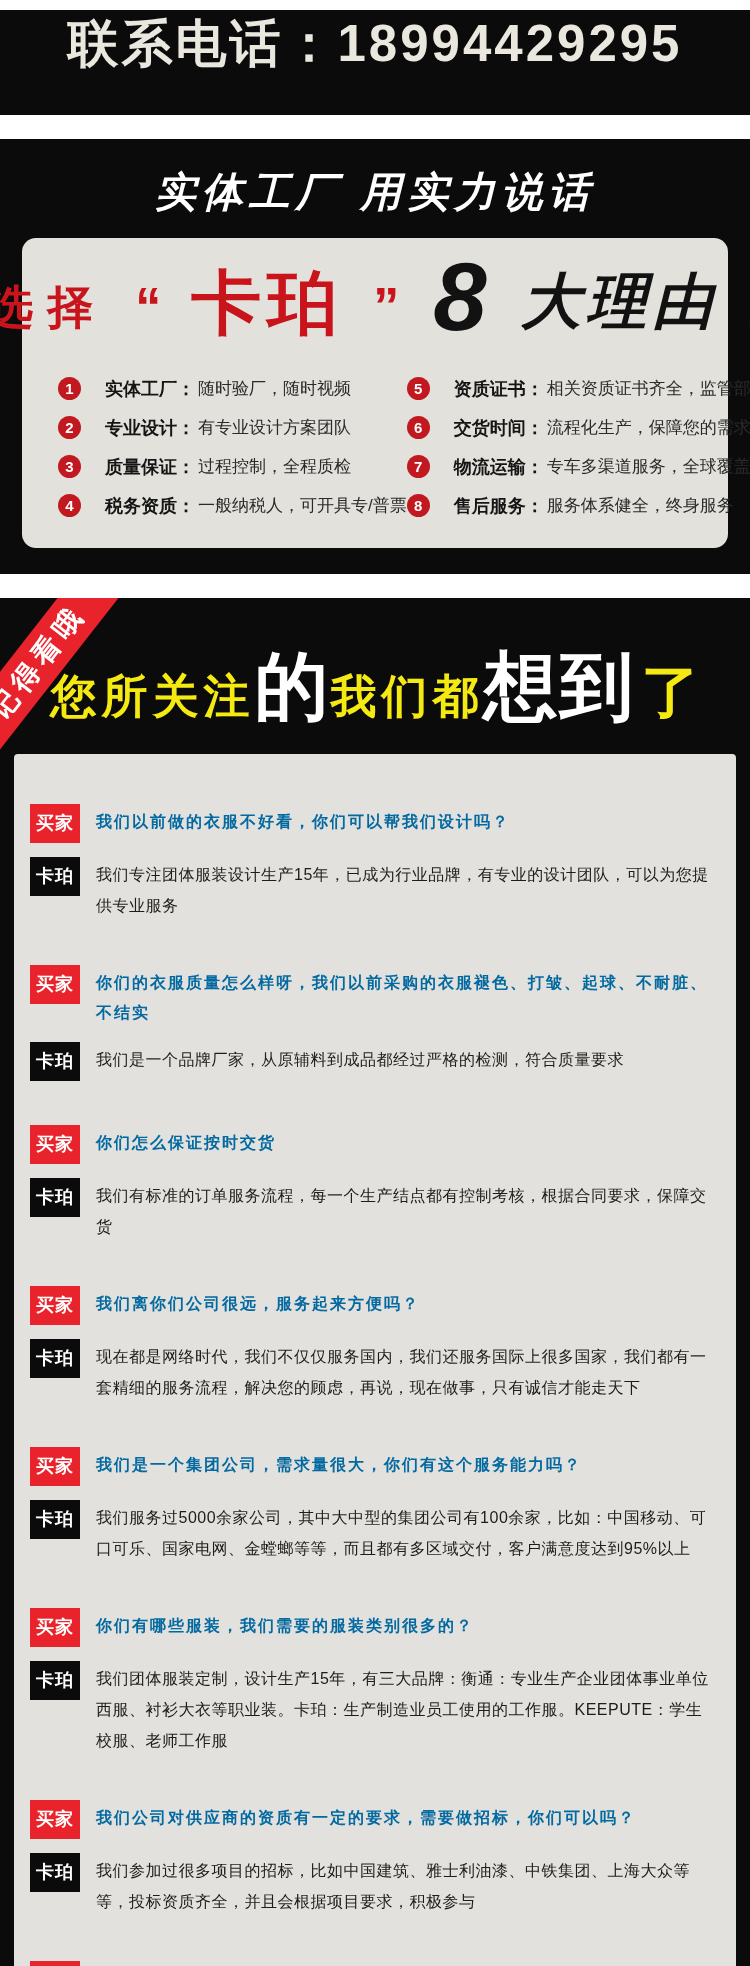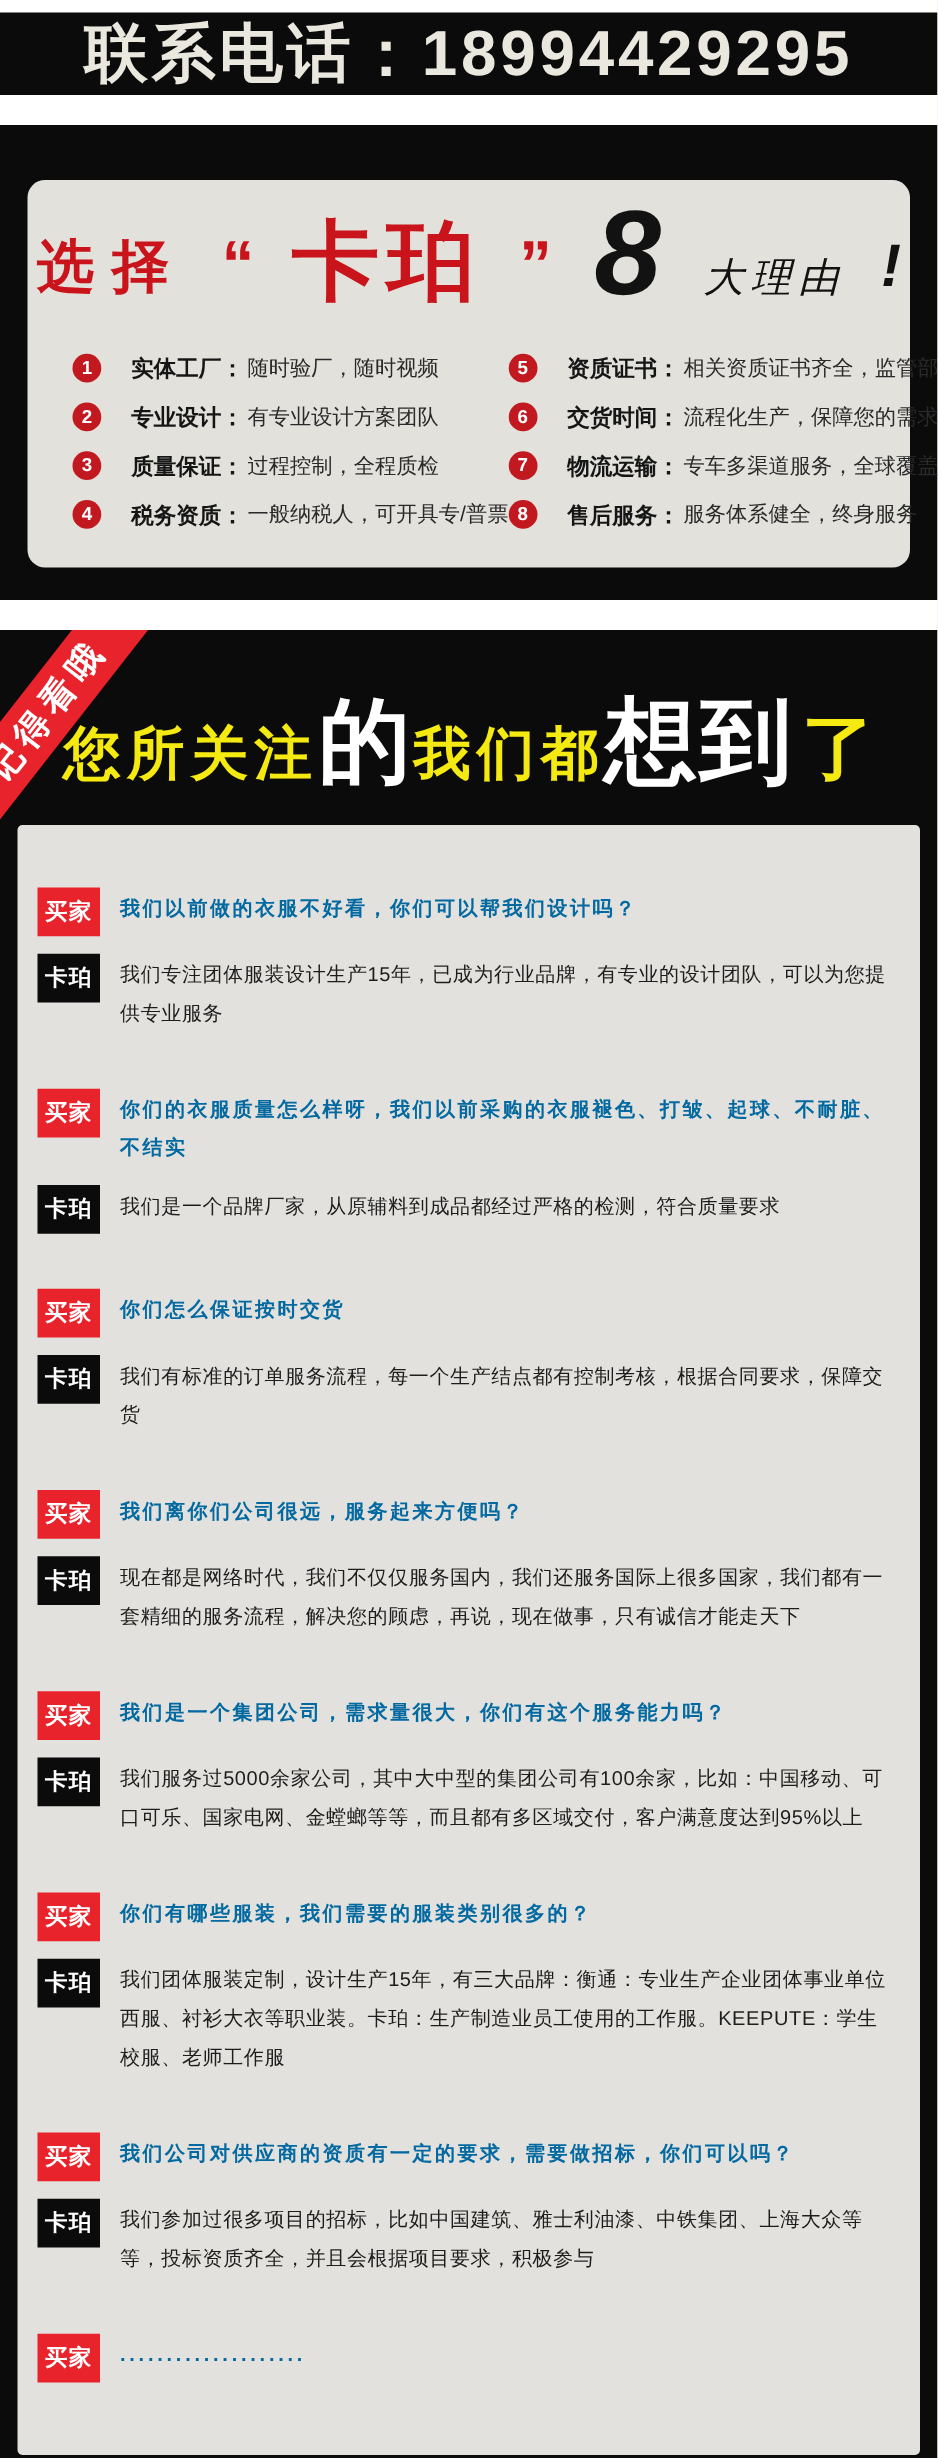"联系电话：18994429295" .phone-banner { align-items: center -> none; height: 66px -> 105px }
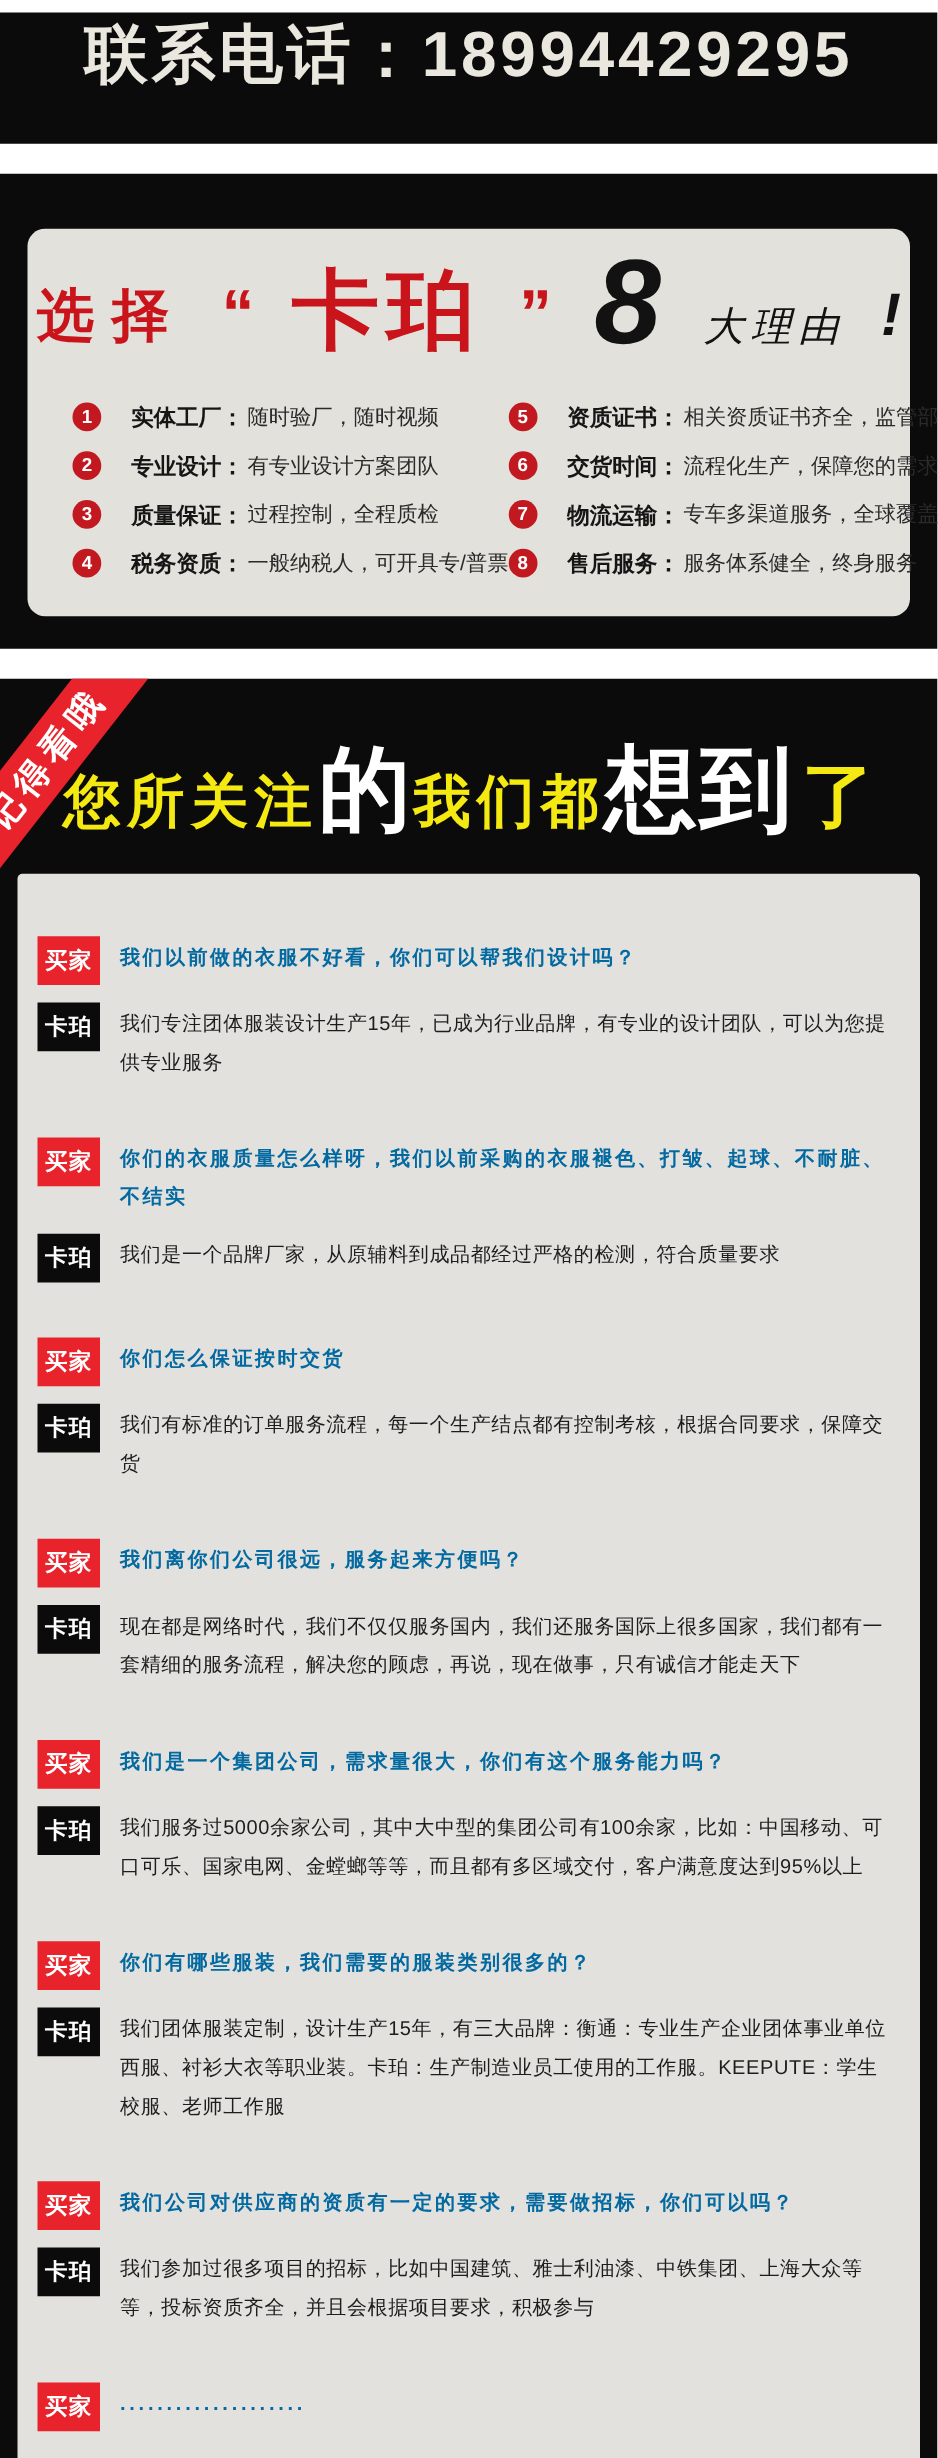"实体工厂 用实力说话" div.factory-heading { html: none -> <div>实体工厂 用实力说话</div> }
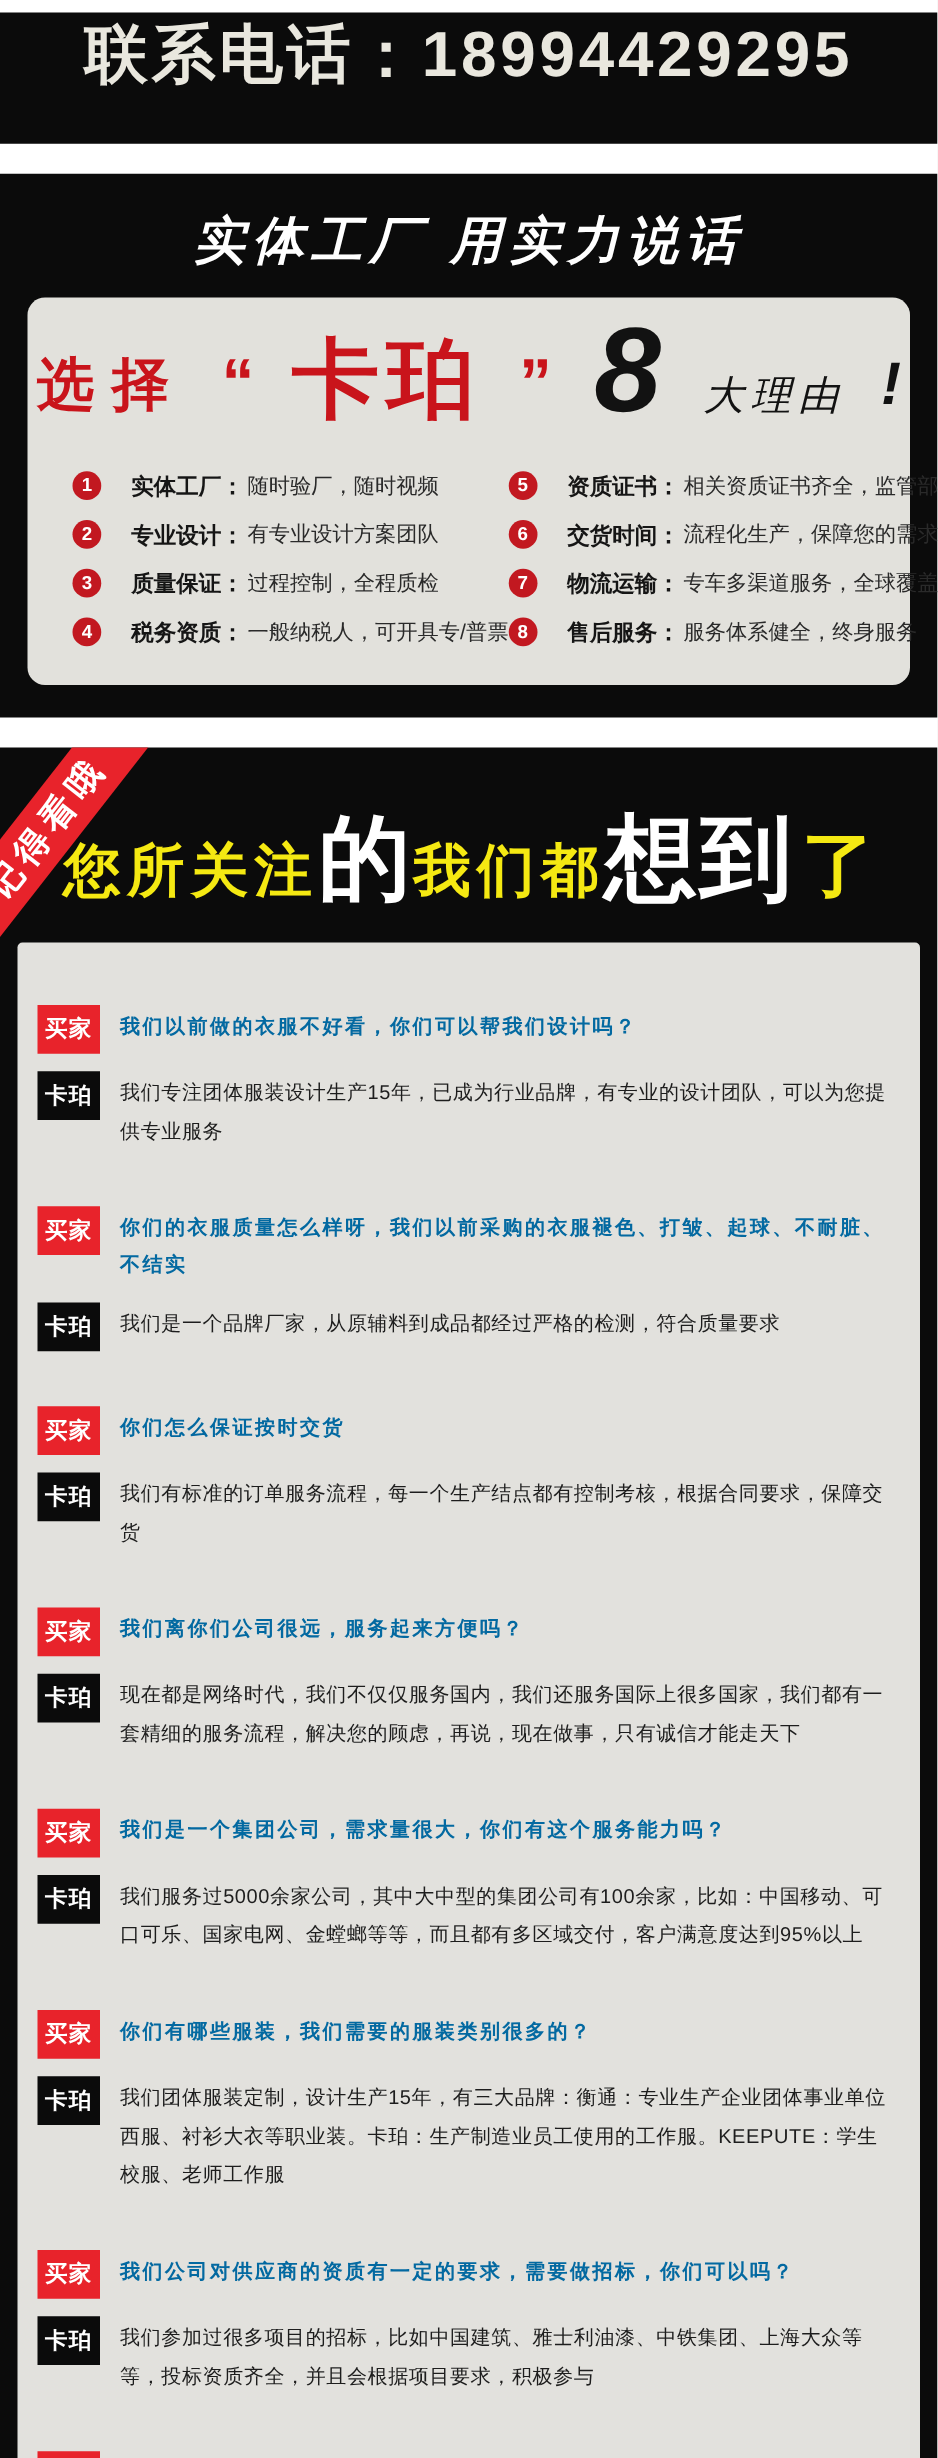"大理由" .t-suffix { font-size: 32px -> 60px; font-weight: 400 -> 700 }
